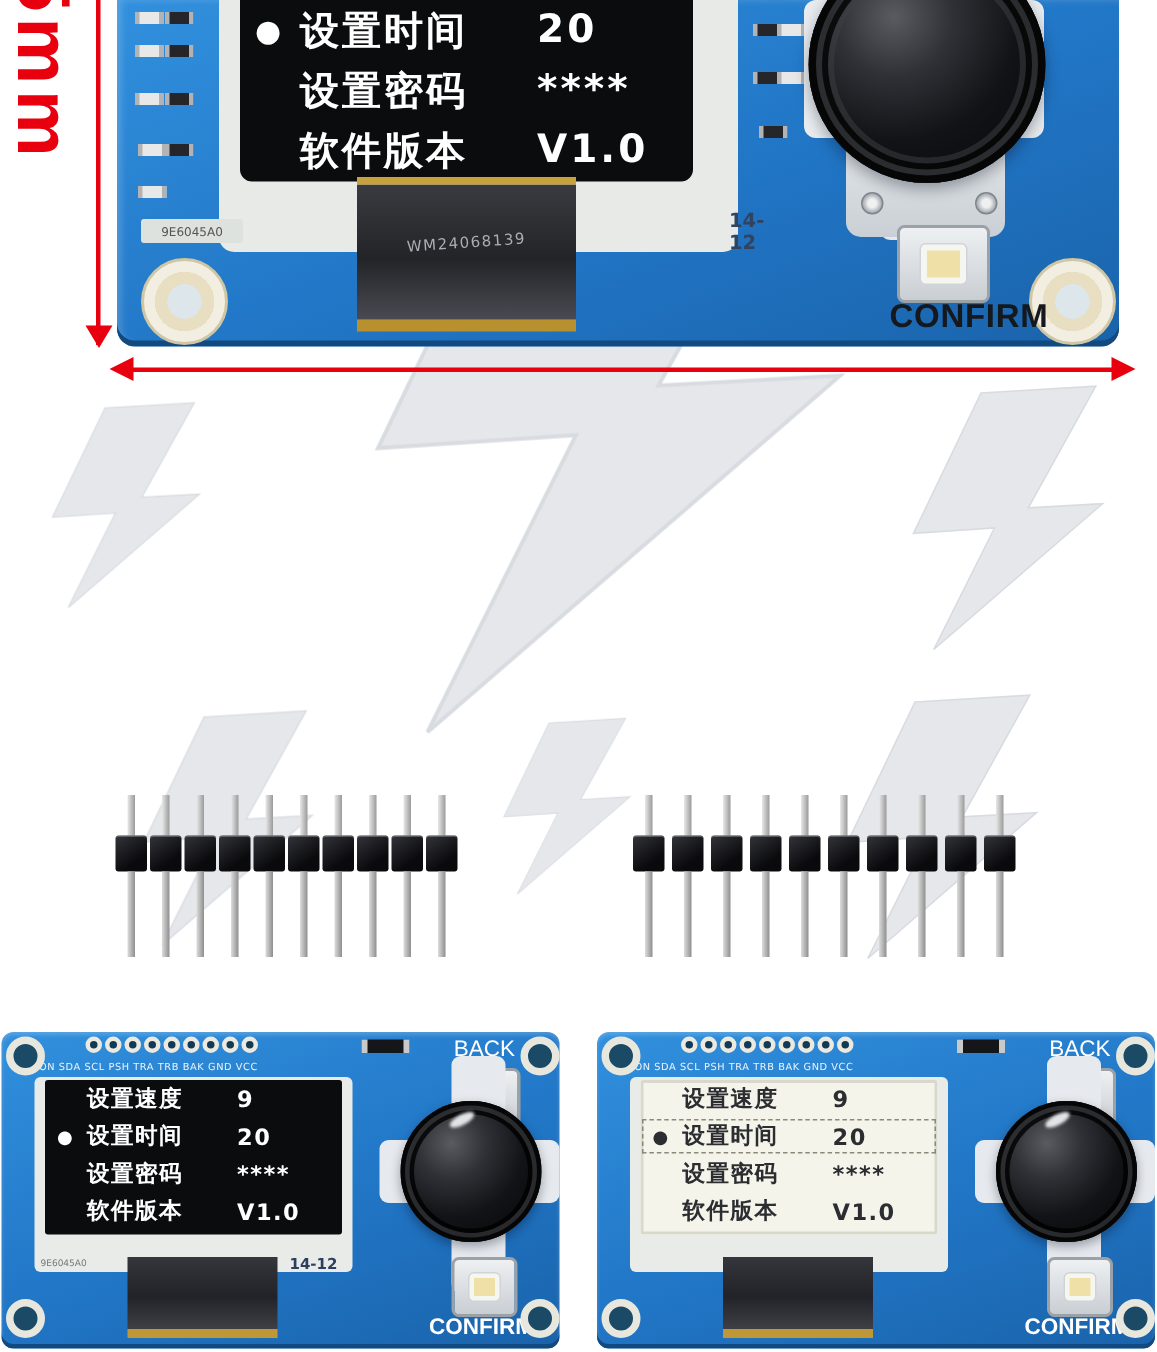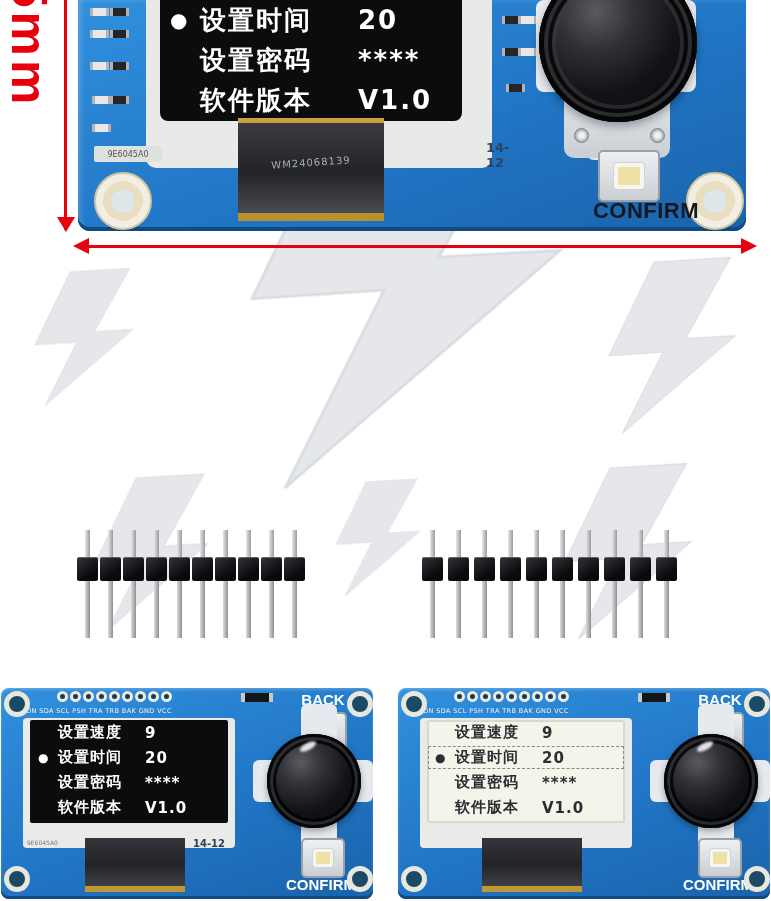"BACK" .back-label { font-weight: 700 -> 400 }
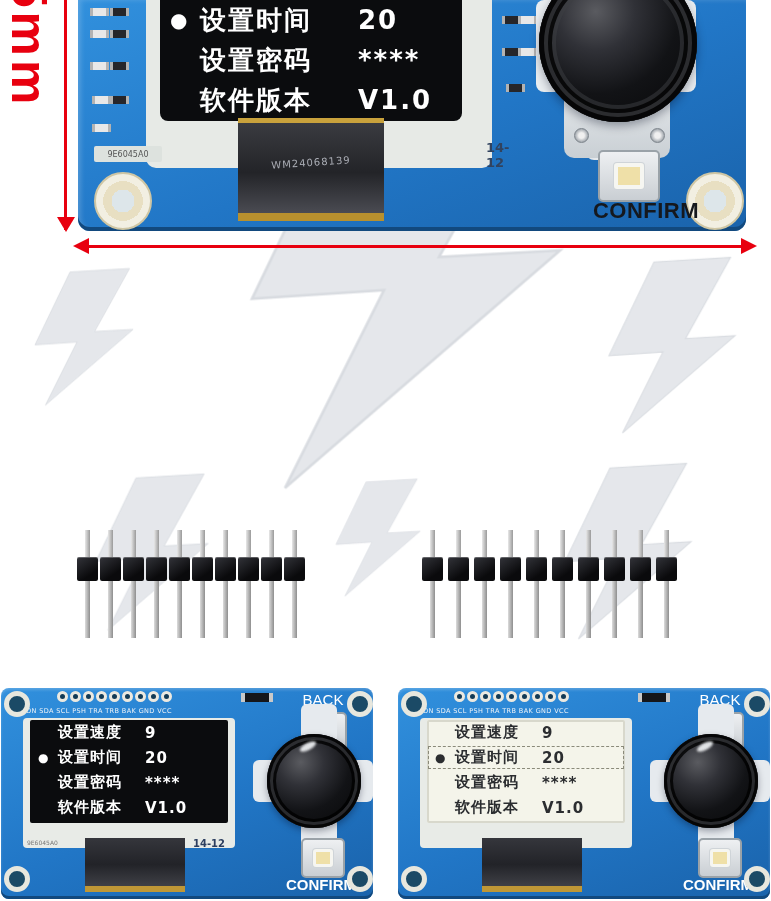"设置速度" .s-screen .srow { padding: 0 21px 0 8px -> 0 8px 0 8px }
